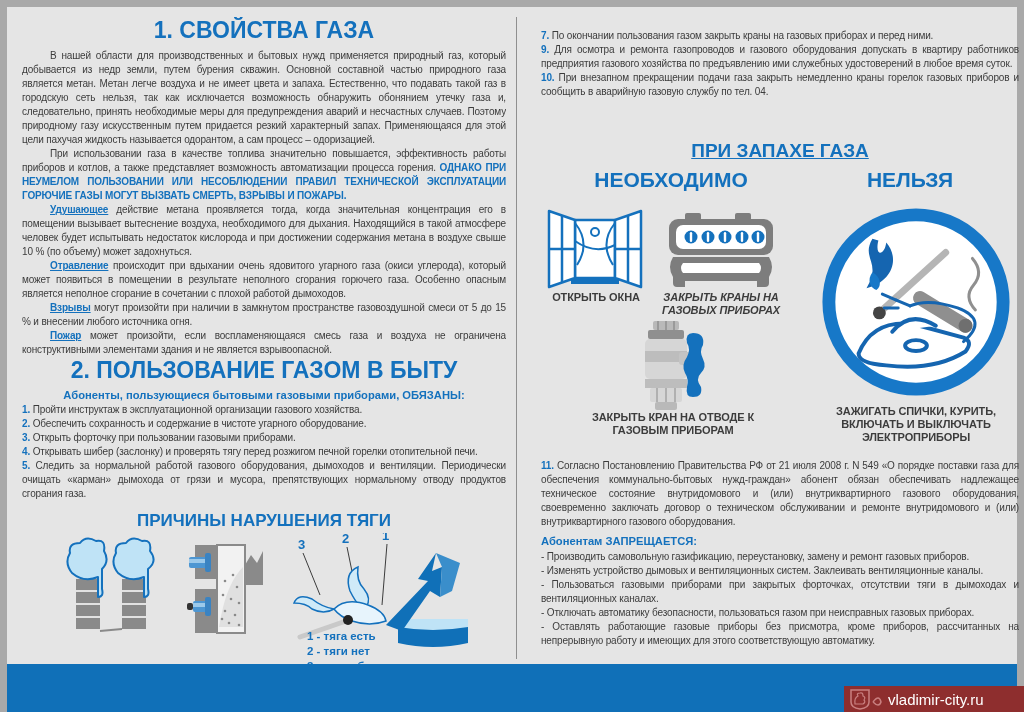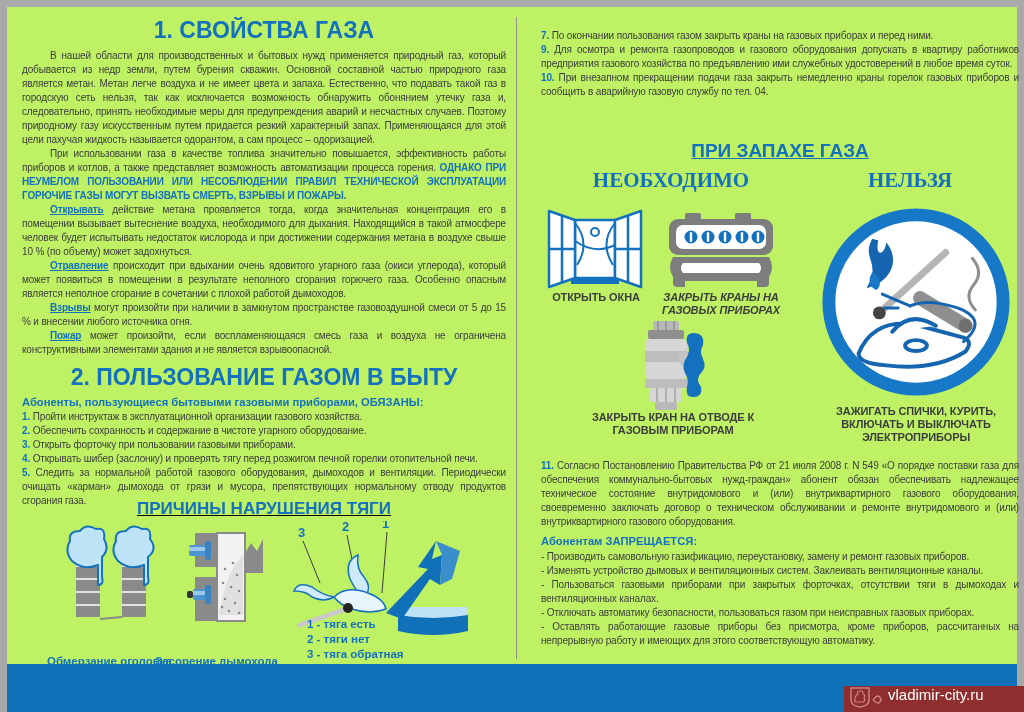"1. СВОЙСТВА ГАЗА" .paper { background: #bef264 -> #e5e5e5 }
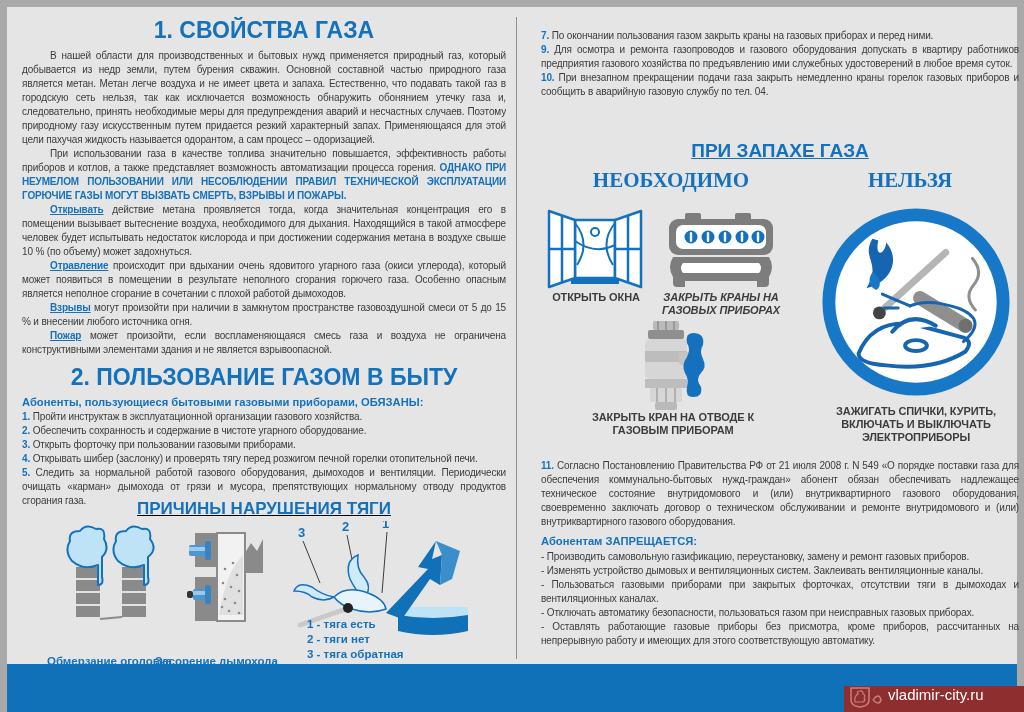"НЕОБХОДИМО" .neednot-row { font-family: Liberation Serif, serif -> none }
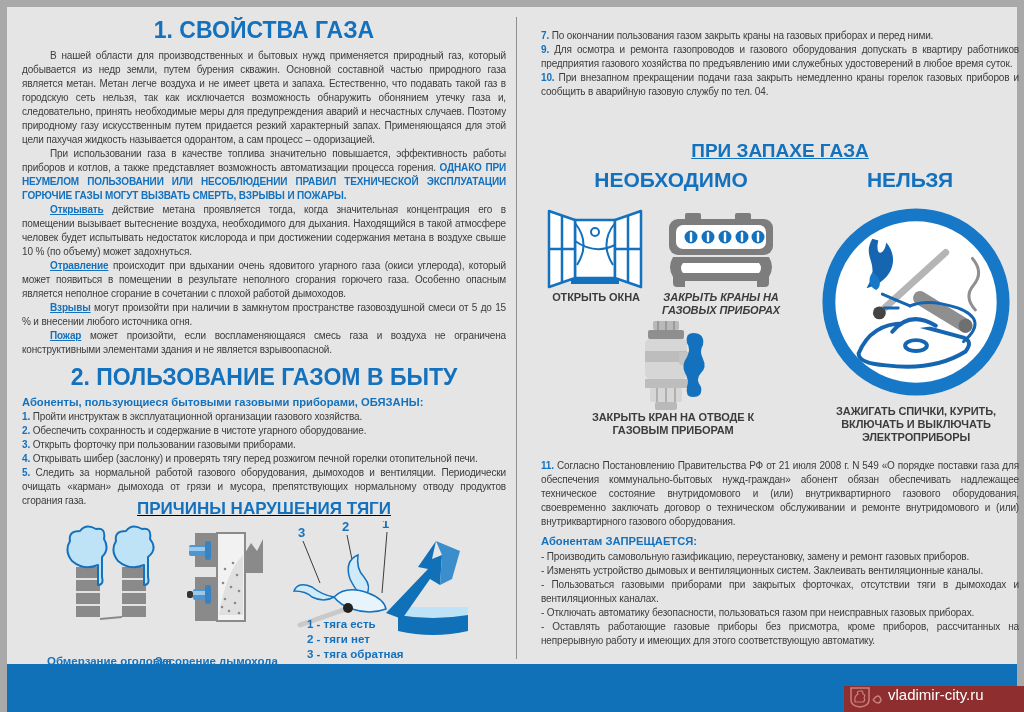"Открывать" span.term { text: Открывать -> Удушающее }
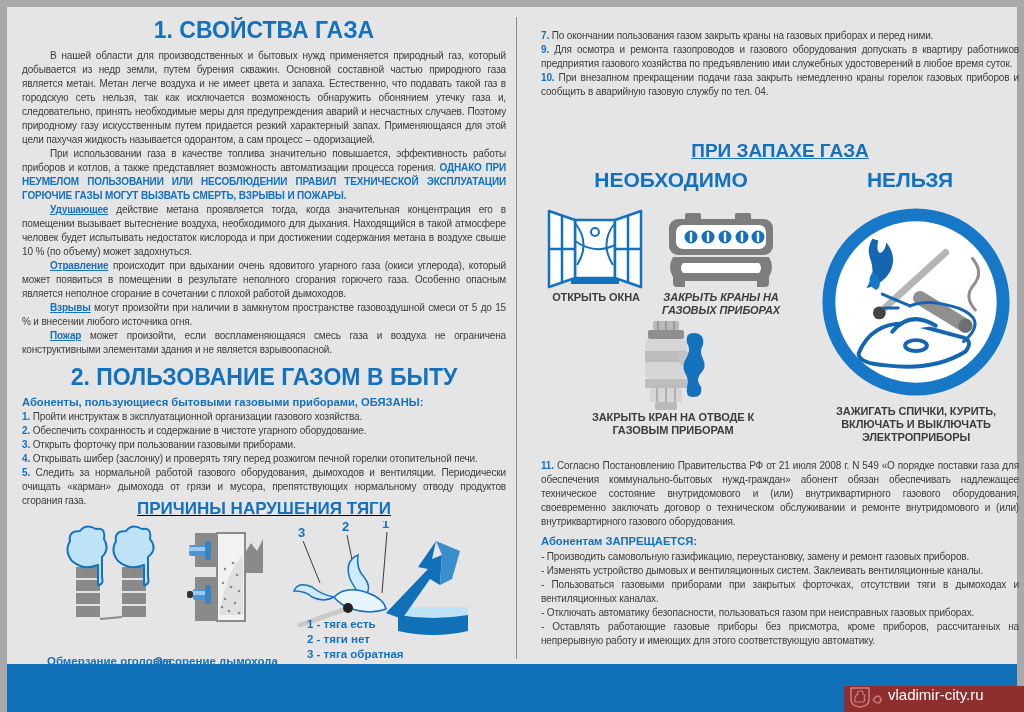"2. ПОЛЬЗОВАНИЕ ГАЗОМ В БЫТУ" h1.sec-title { margin-top: 7px -> none }
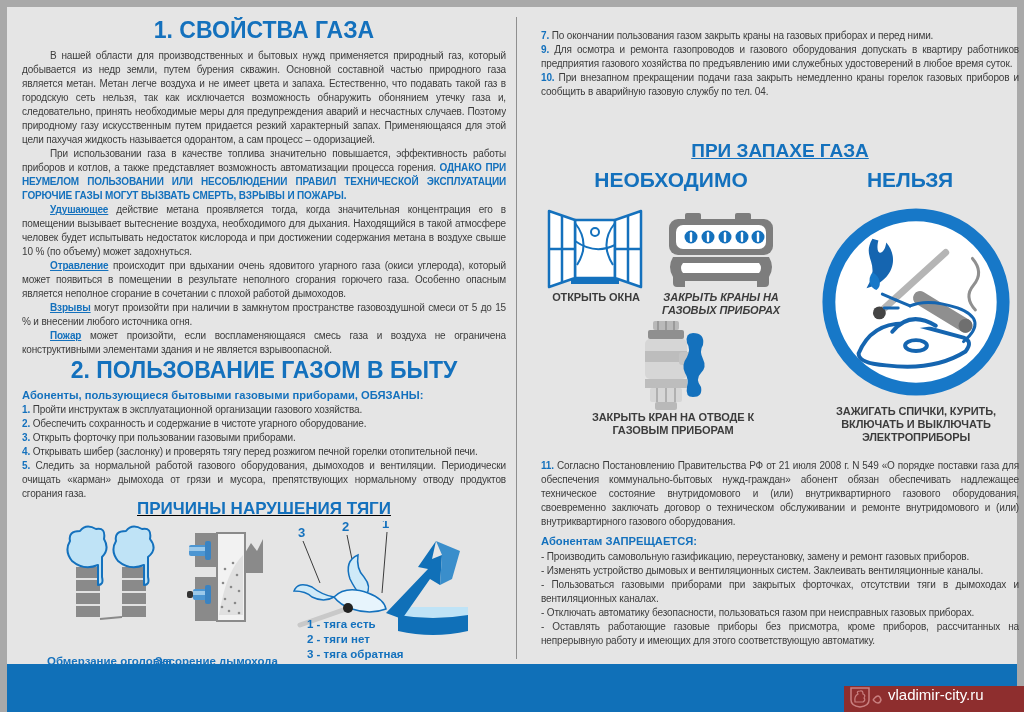"Абоненты, пользующиеся бытовыми газовыми" .subhead { text-align: left -> center }
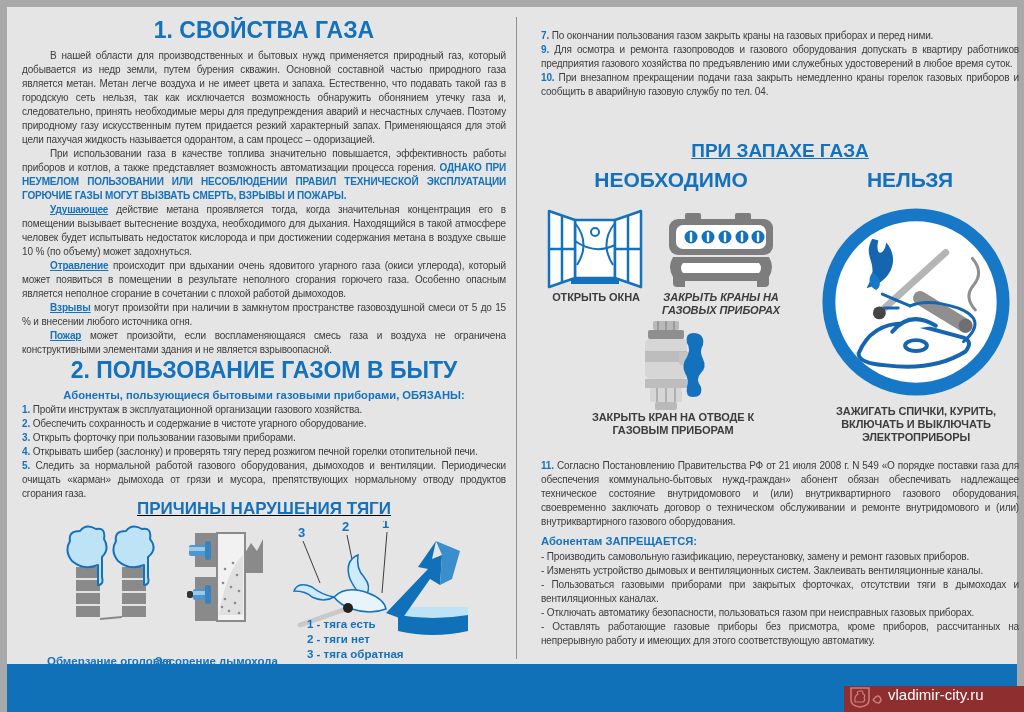"ПРИЧИНЫ НАРУШЕНИЯ ТЯГИ" .left-figs { text-decoration: underline -> none; top: 492px -> 504px }
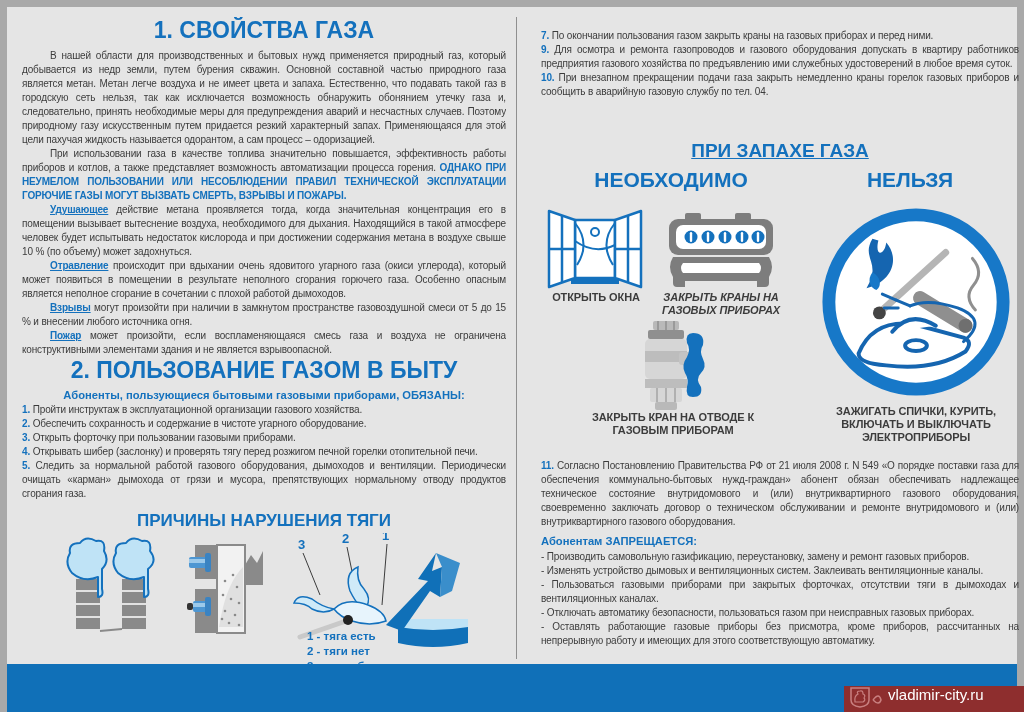"vladimir-city.ru" .watermark { align-items: flex-start -> center }
